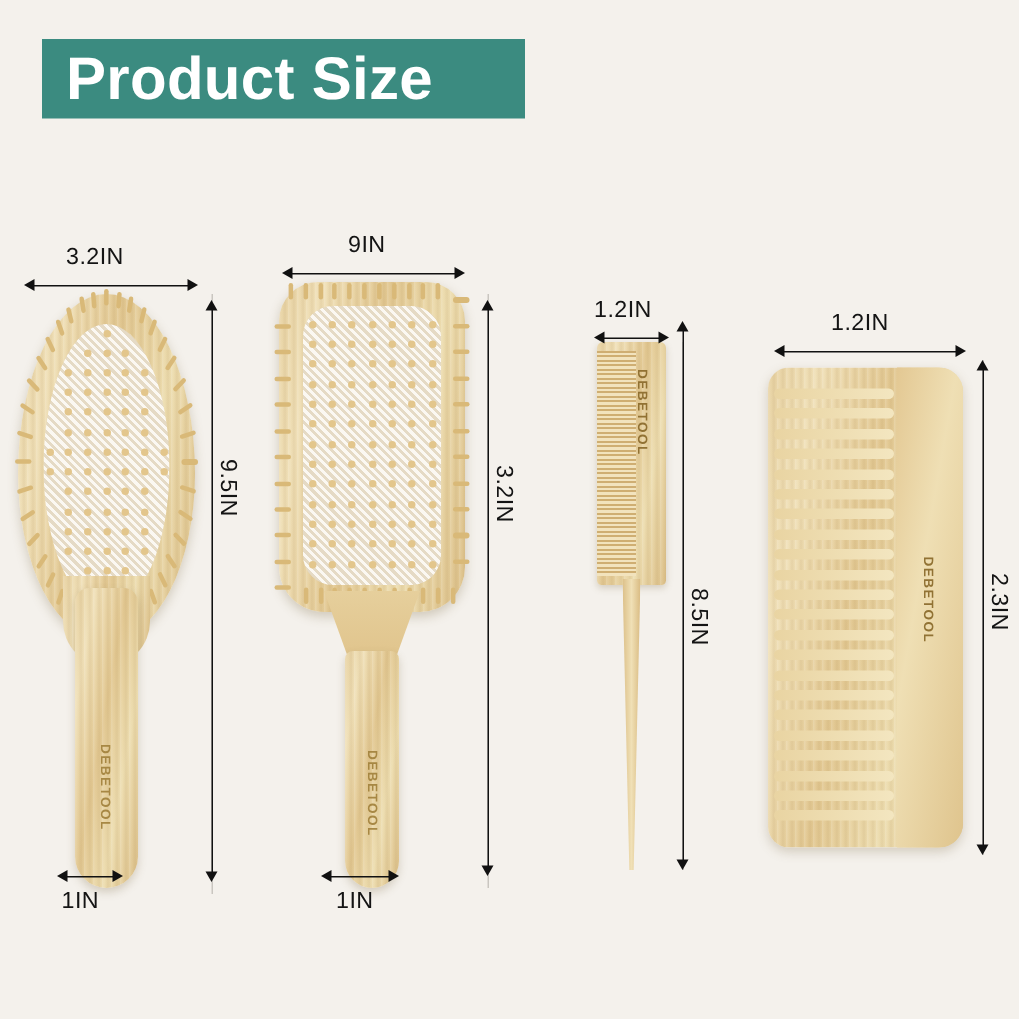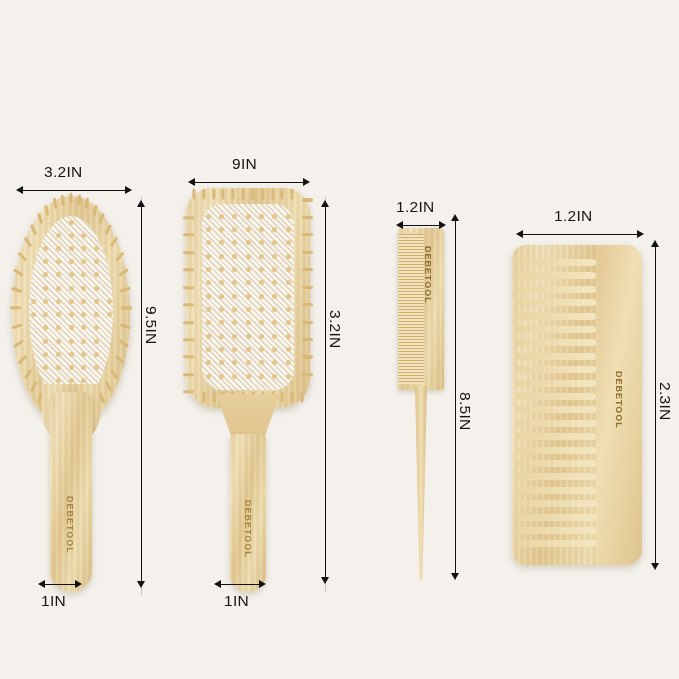"Product Size" div.title-banner { html: none -> <div> <span>Product Size</span> </div> }
